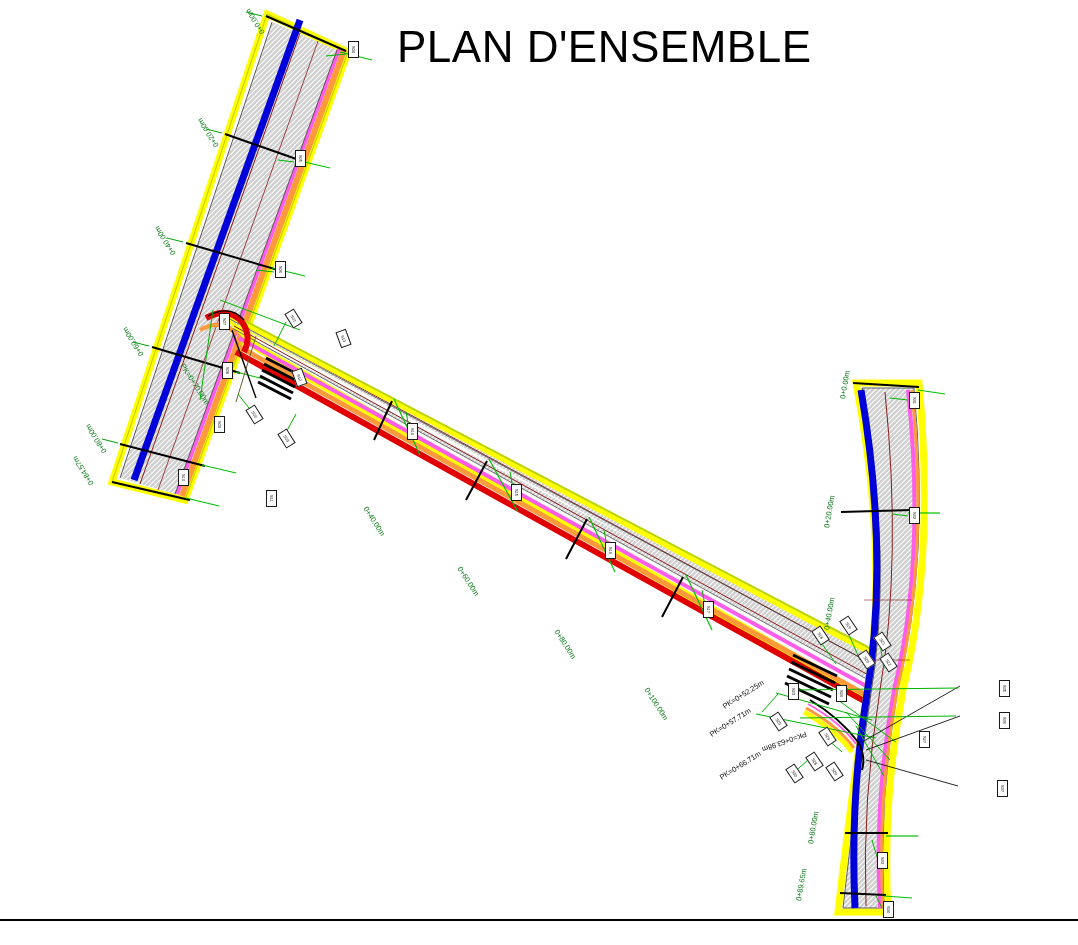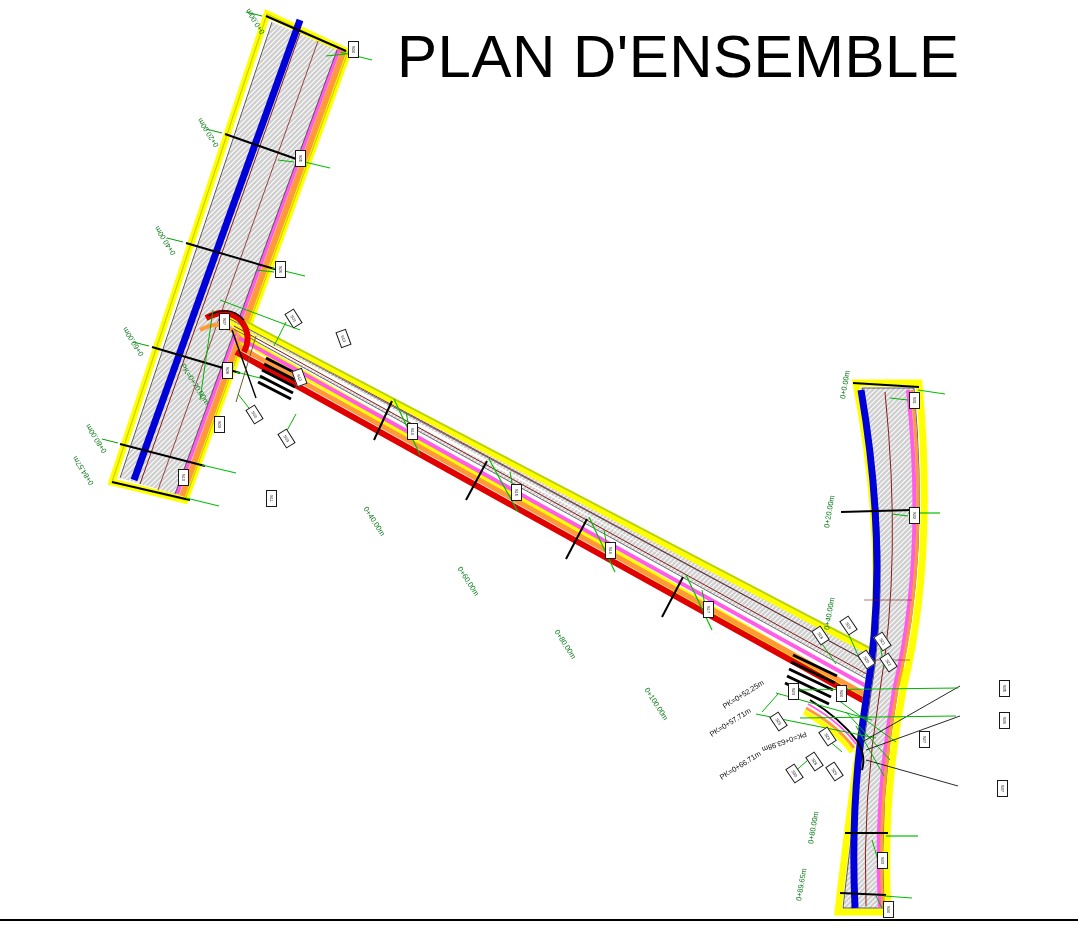"PLAN D'ENSEMBLE" #title { font-size: 60px -> 44px }
